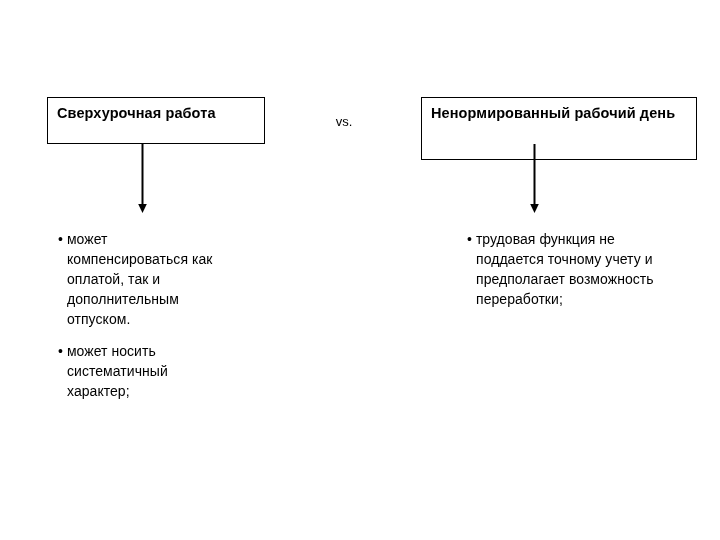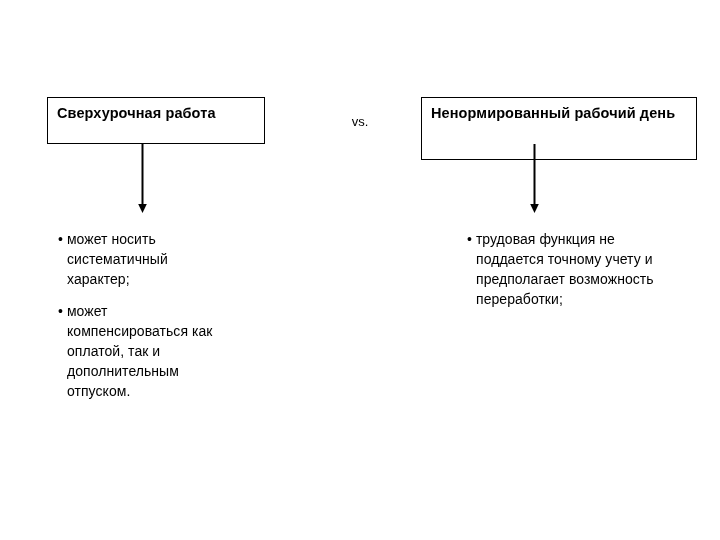"vs." #vs-label { left: 300px -> 284px }
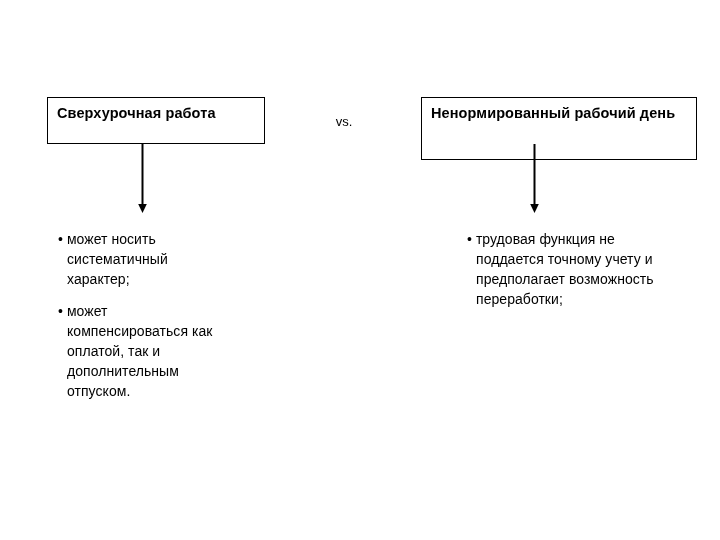"• может носить систематичный характер;" p.bullet-p { order: before "• может компенсироваться как оплатой," -> after "• может компенсироваться как оплатой," }
